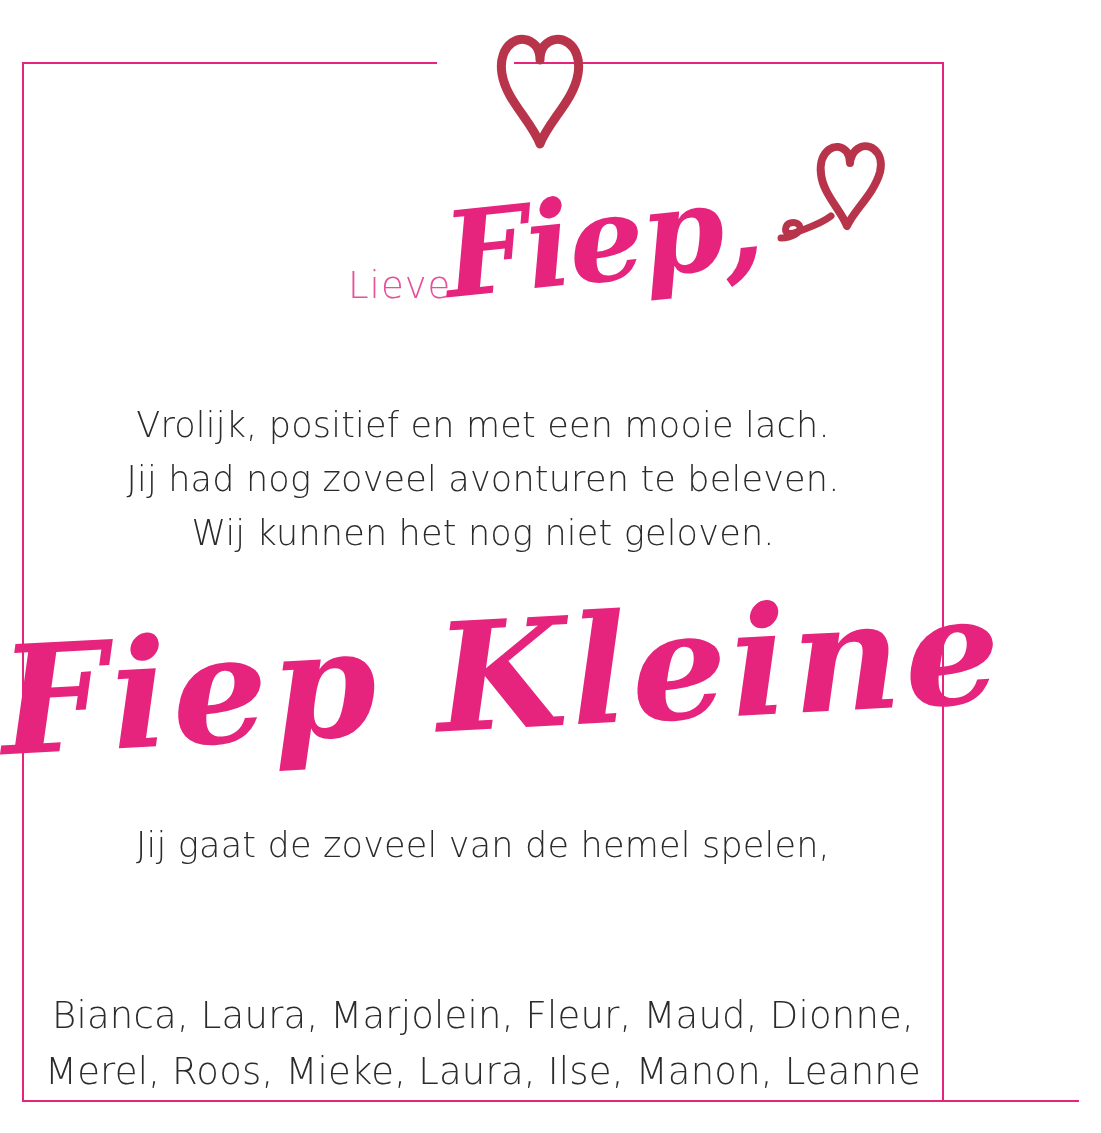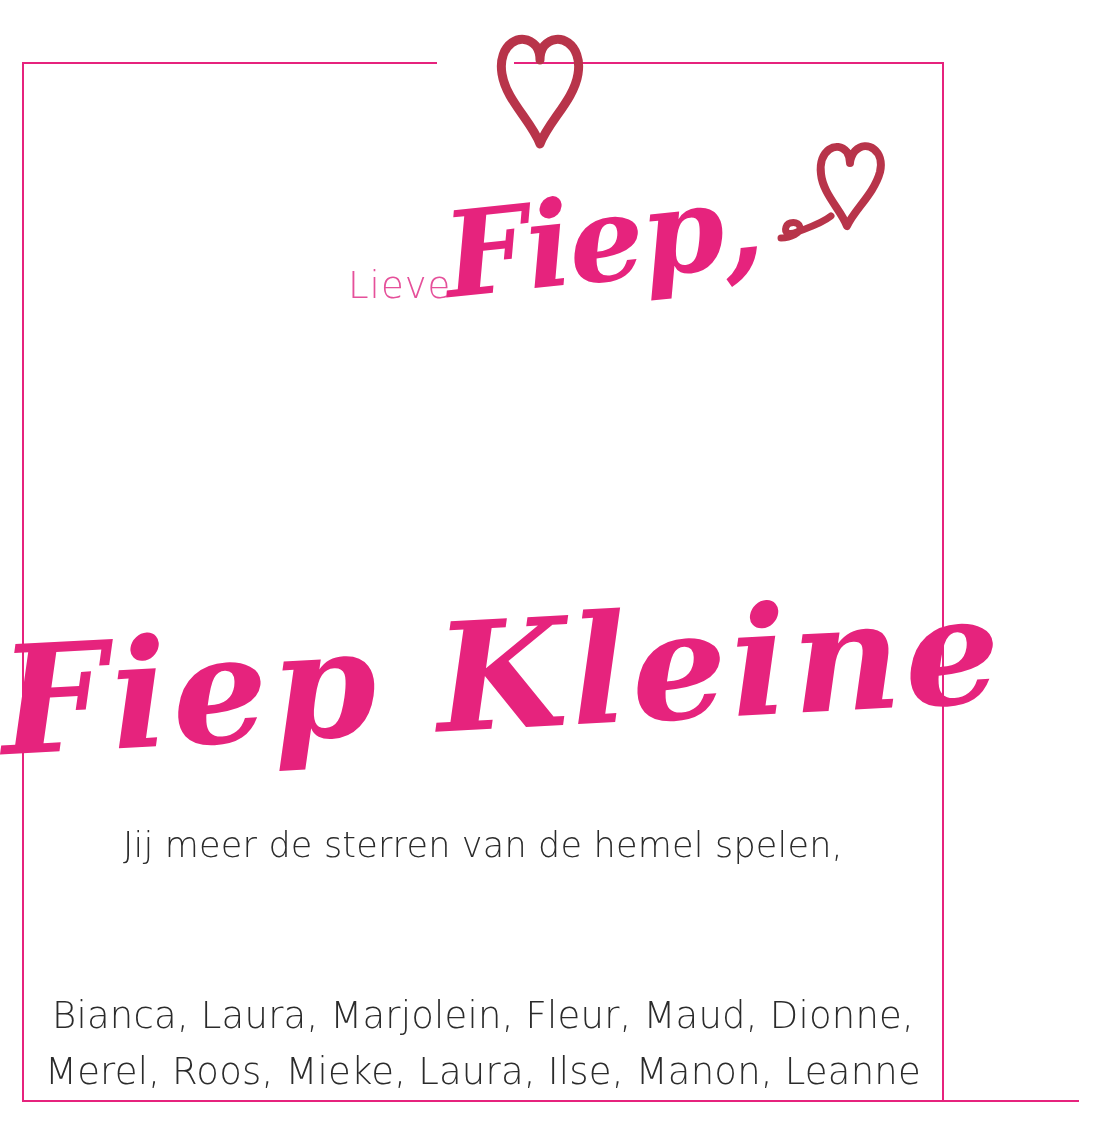"Vrolijk, positief en met een" div.verse { html: none -> <div> <div>Vrolijk, positief en met een mooie lach.</div> <div>Jij had nog zoveel avonturen te beleven.</div> <div>Wij kunnen het nog niet geloven.</div> </div> }
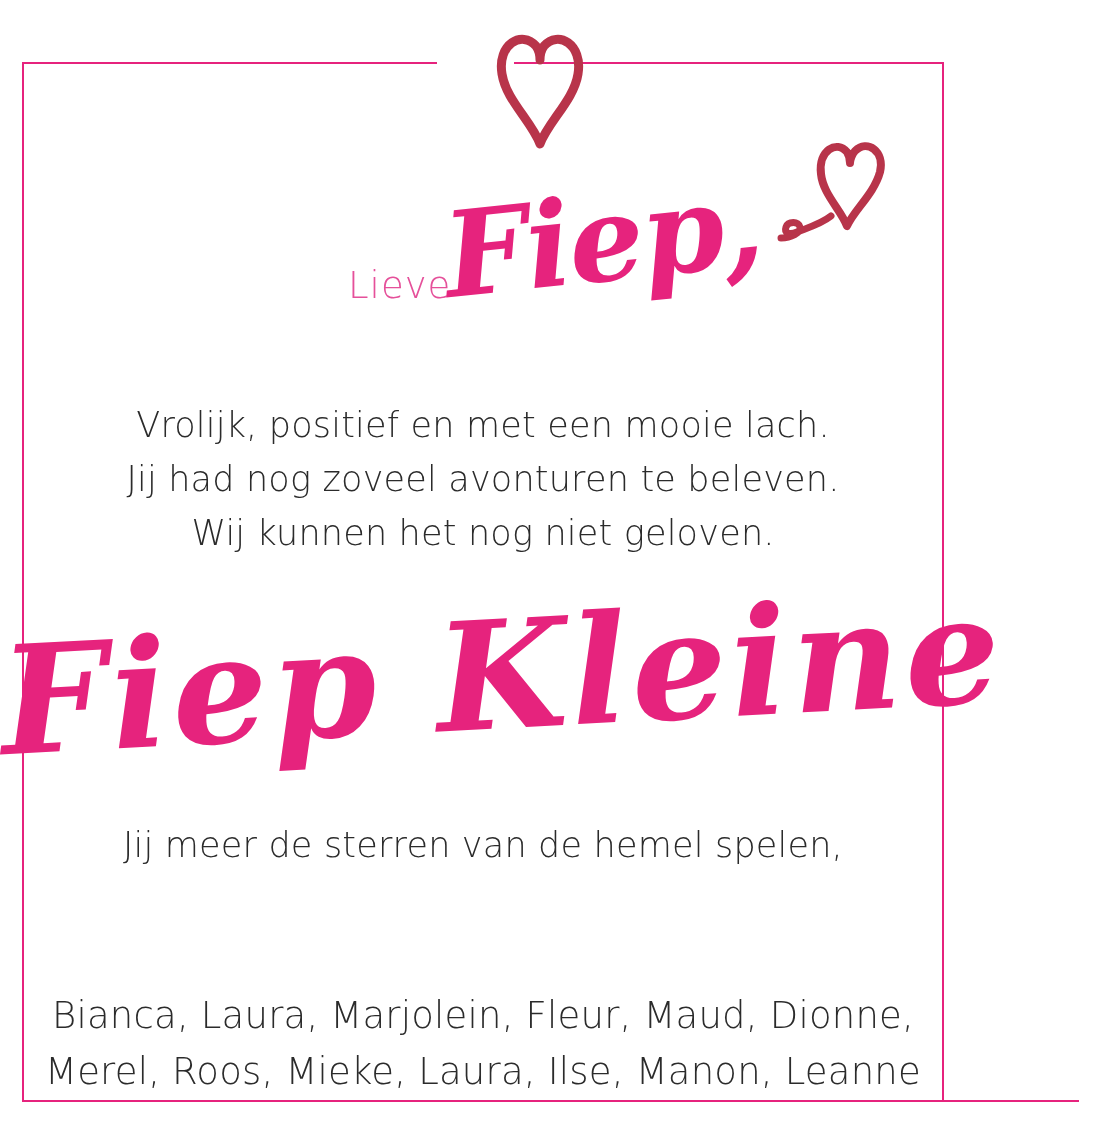"Jij meer de sterren van" div { text: meer de sterren -> gaat de zoveel }
